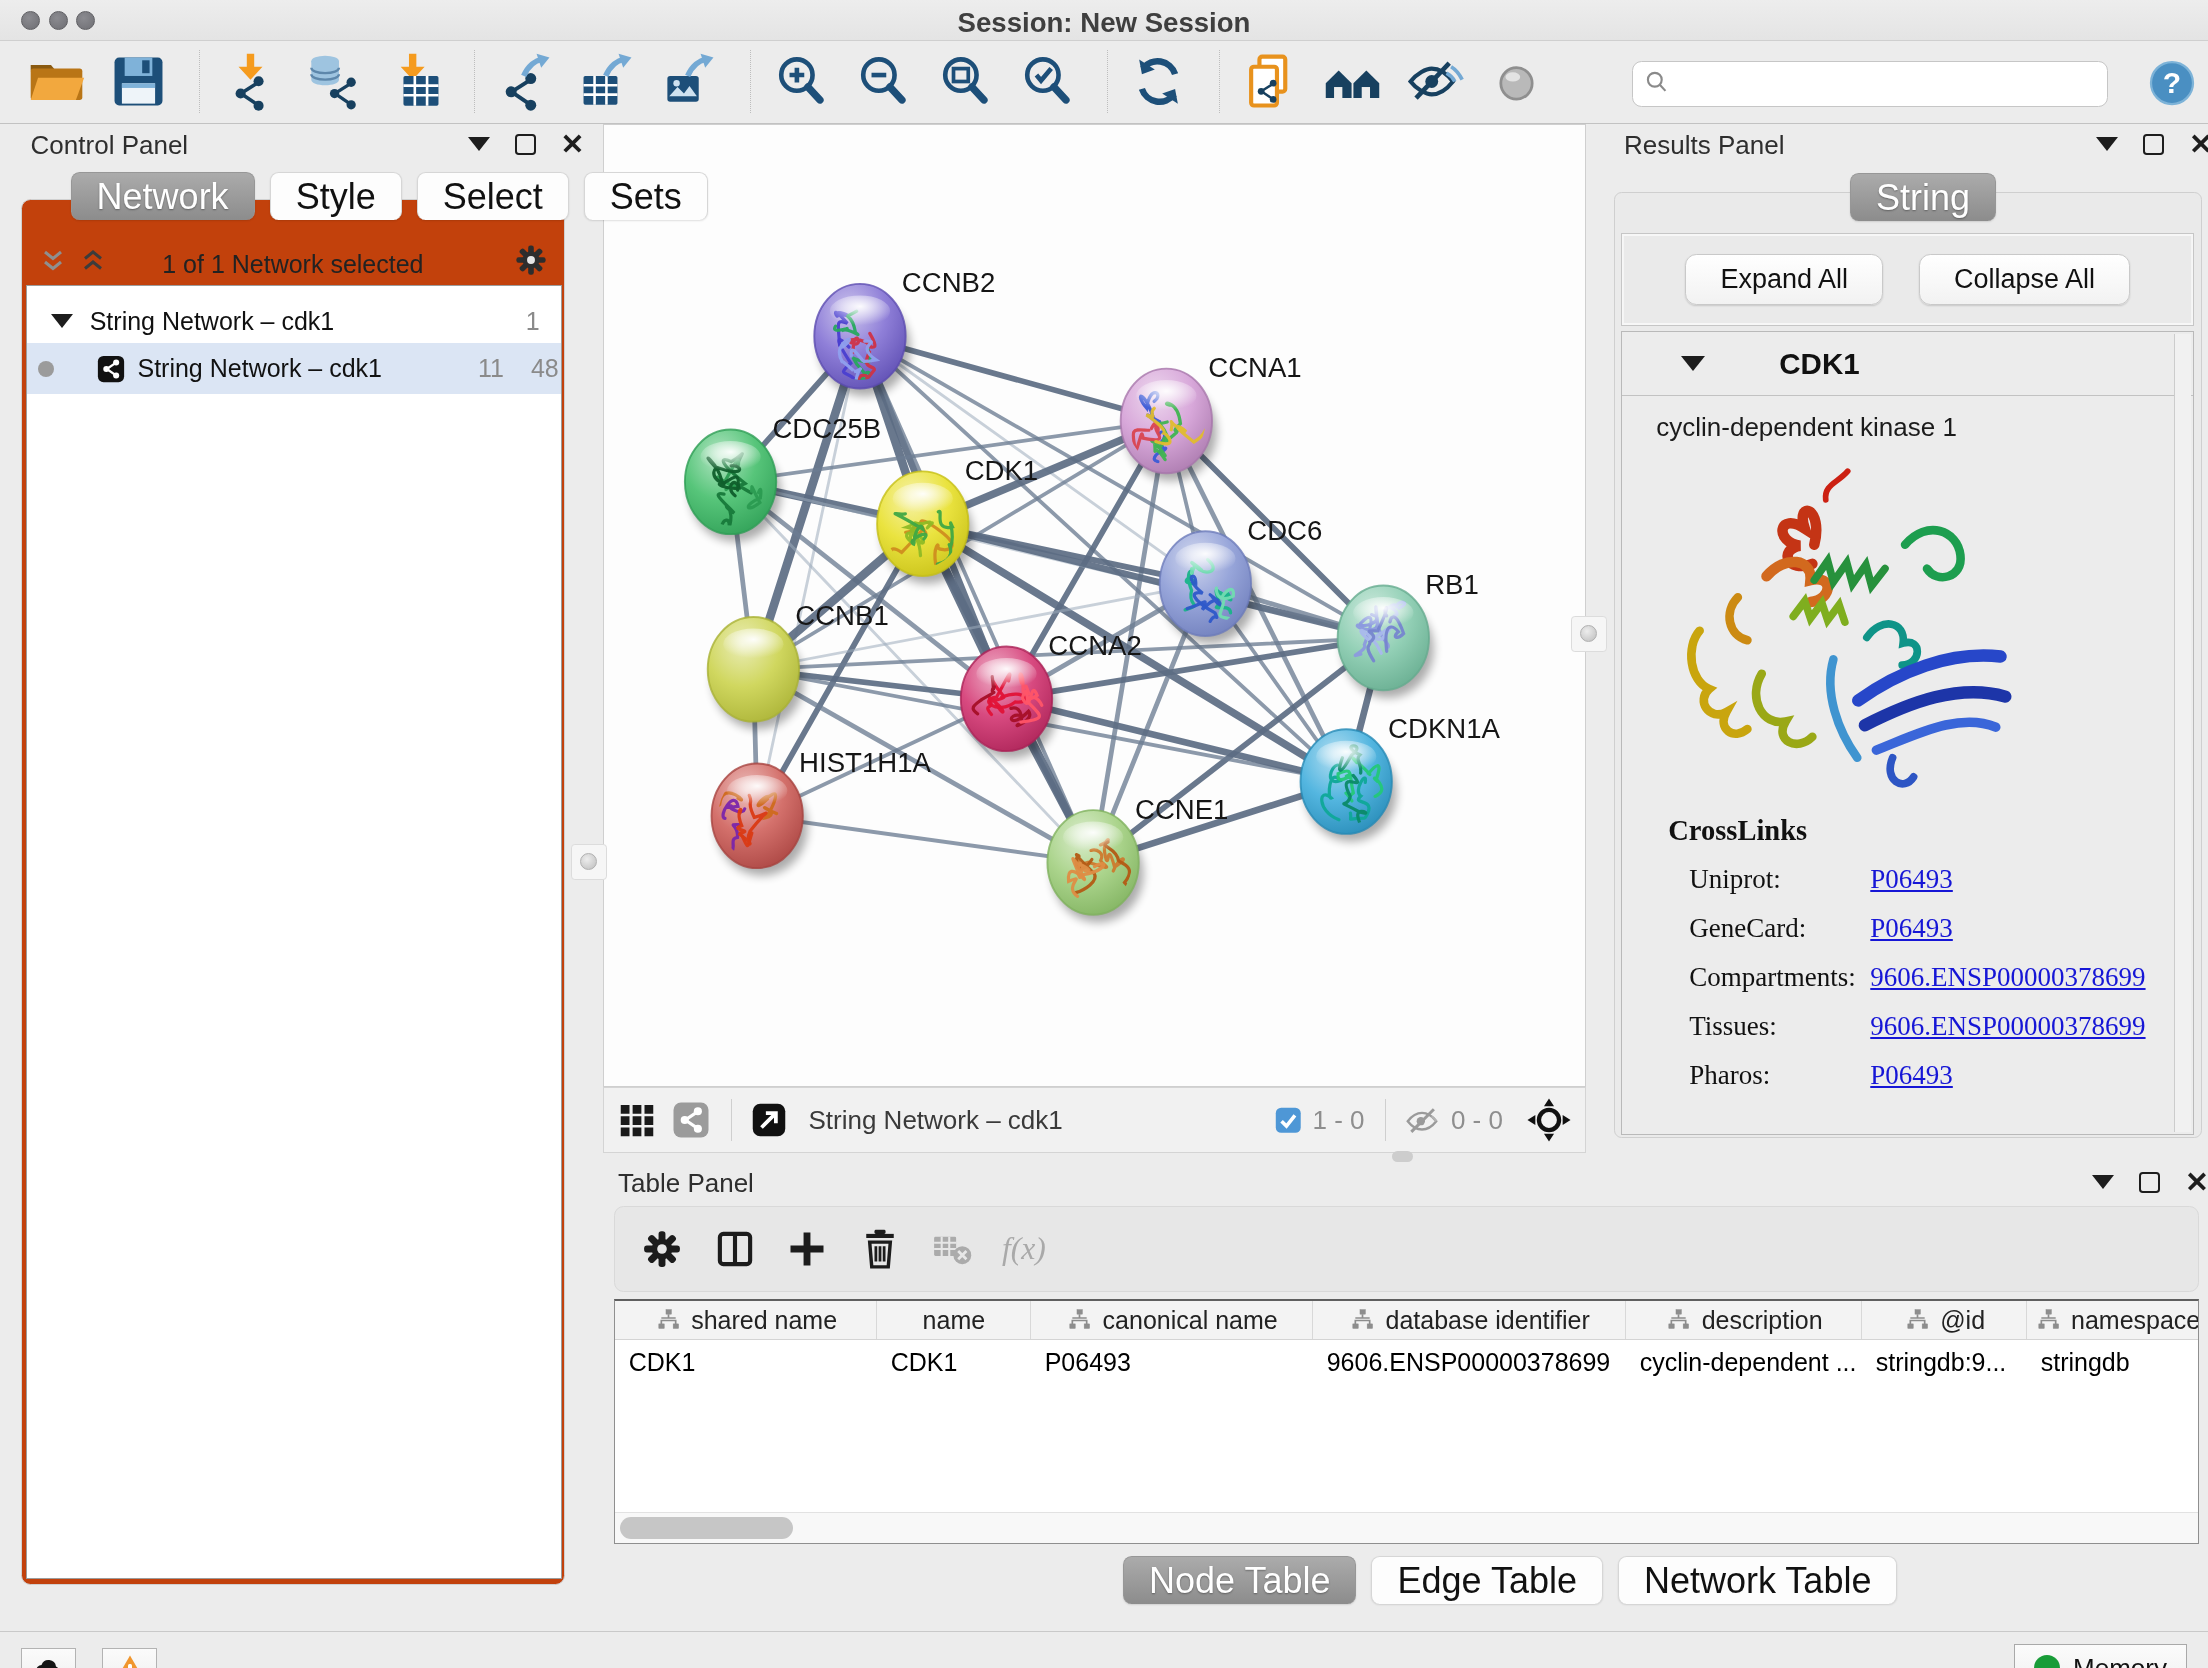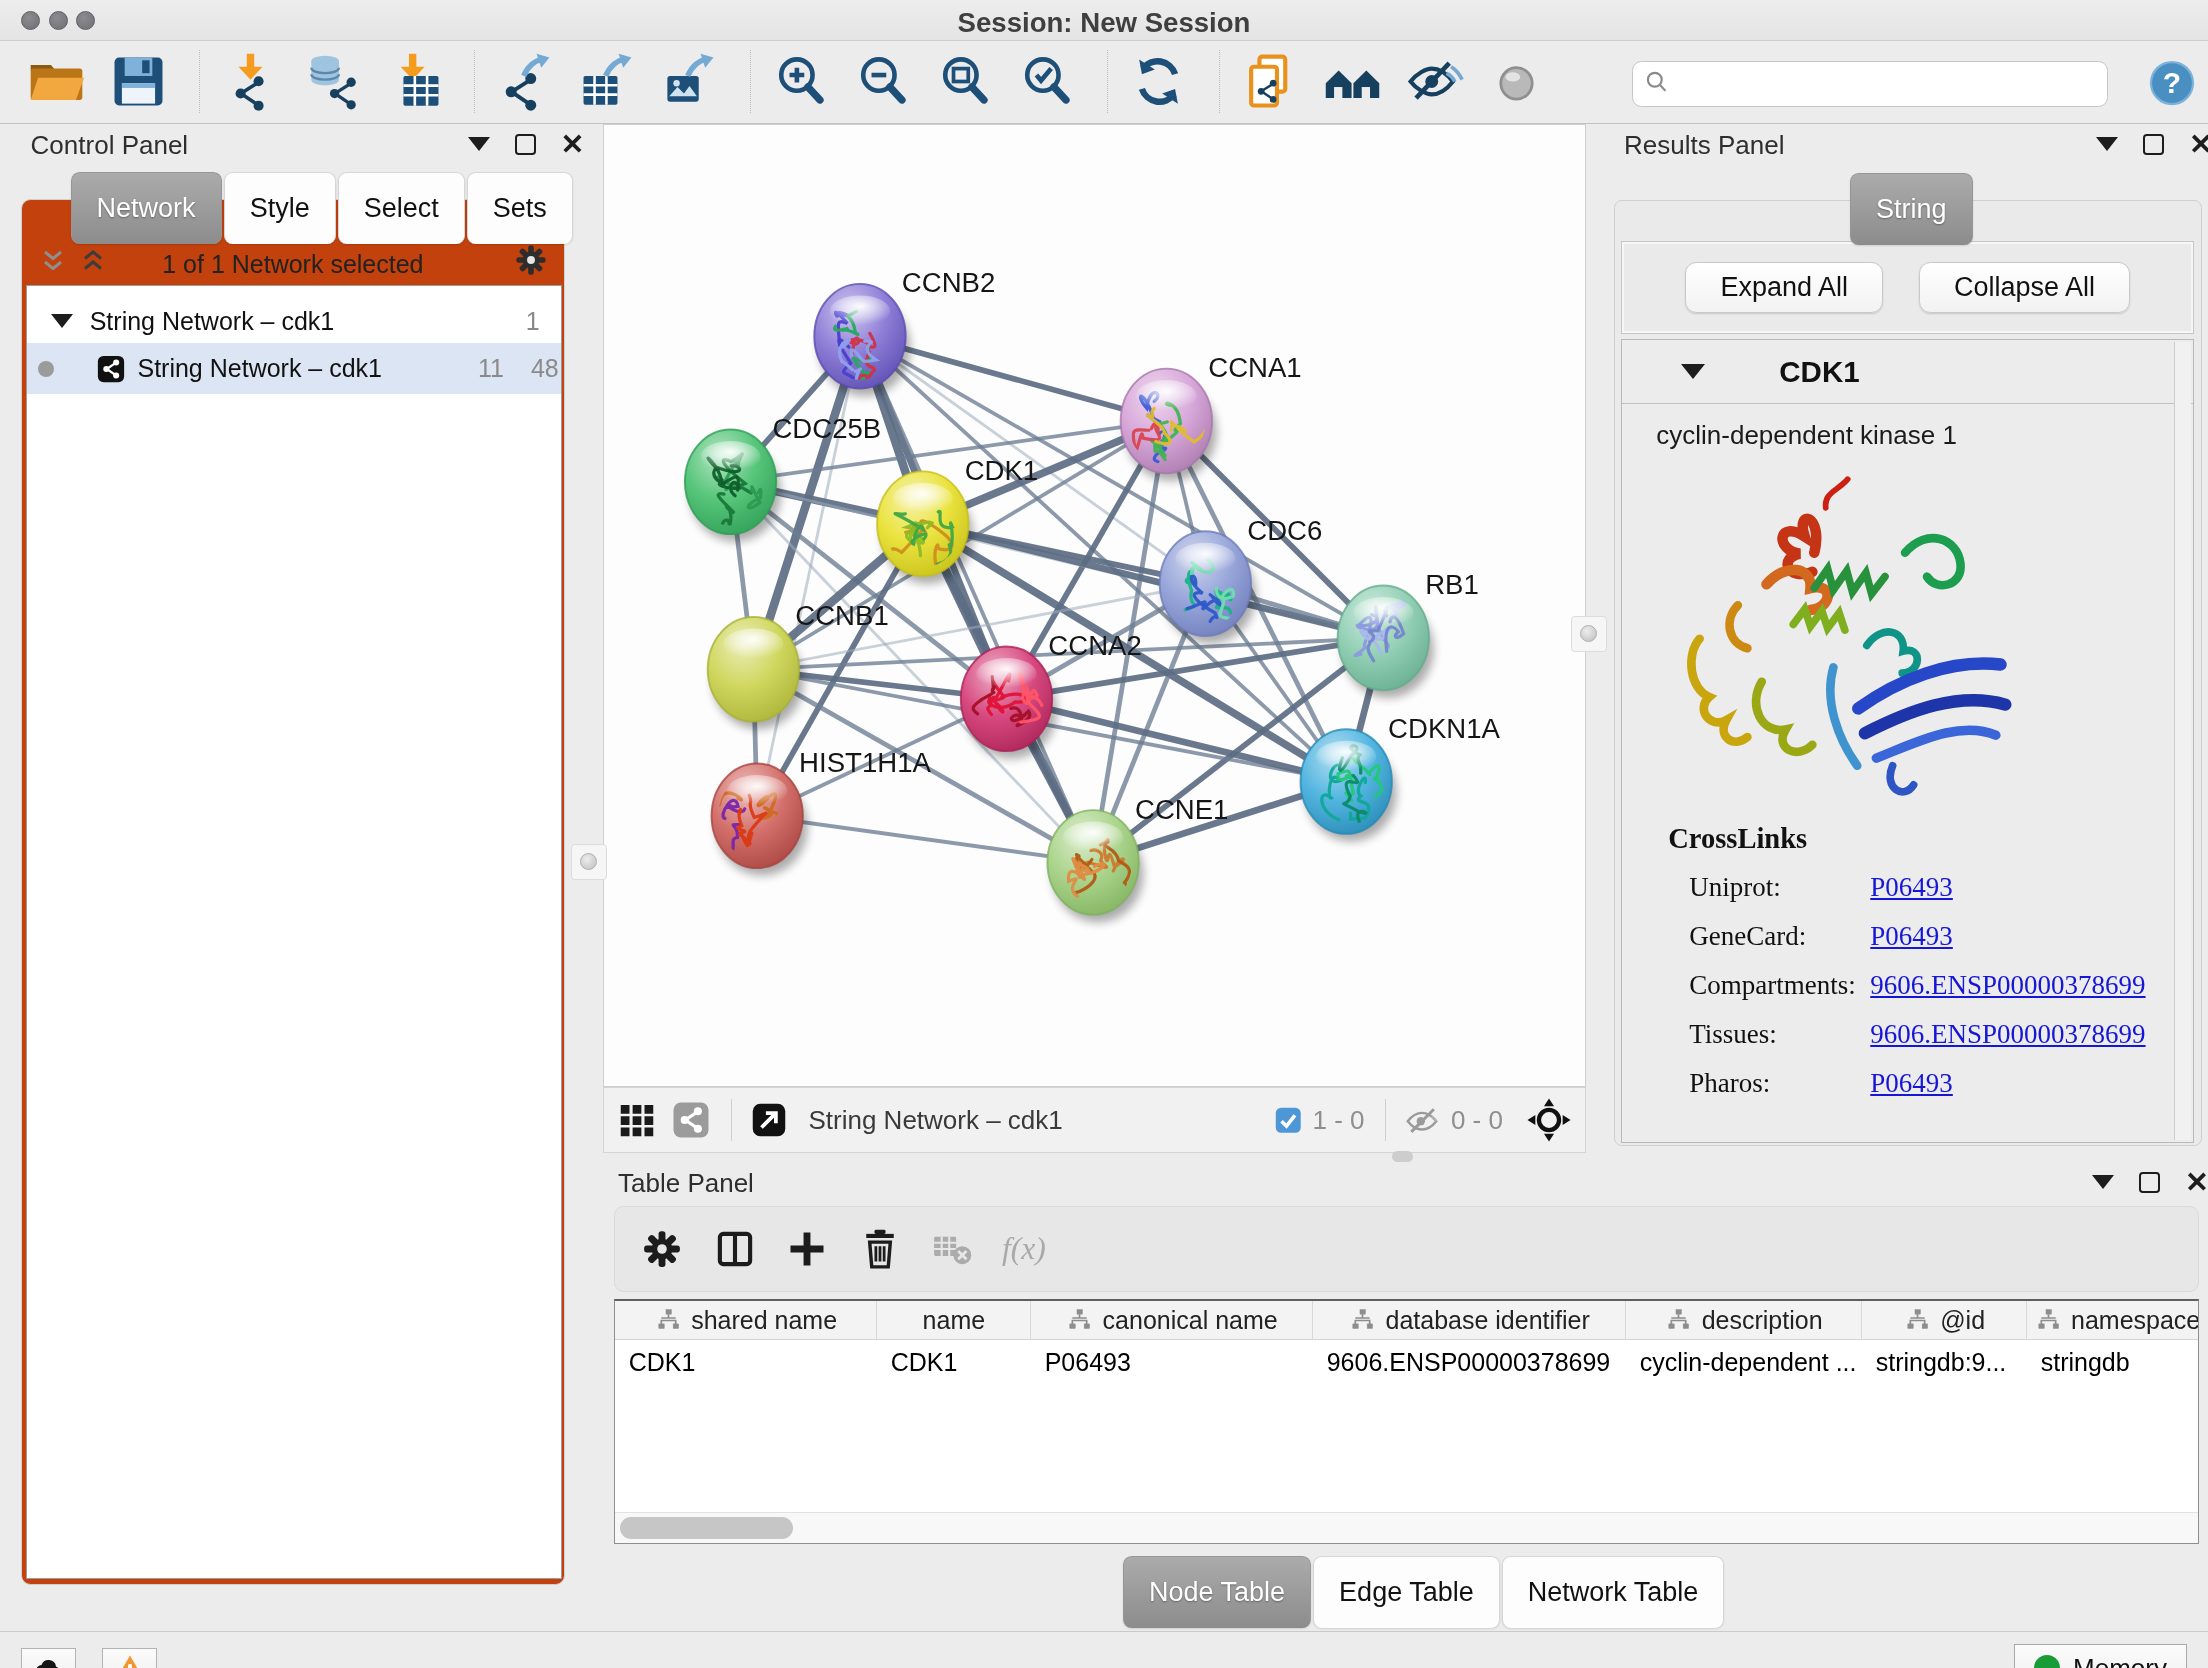"Network" .tab { font-size: 27px -> 36px; margin-right: 2px -> 15px; padding: 12px 25px -> 0 25px }
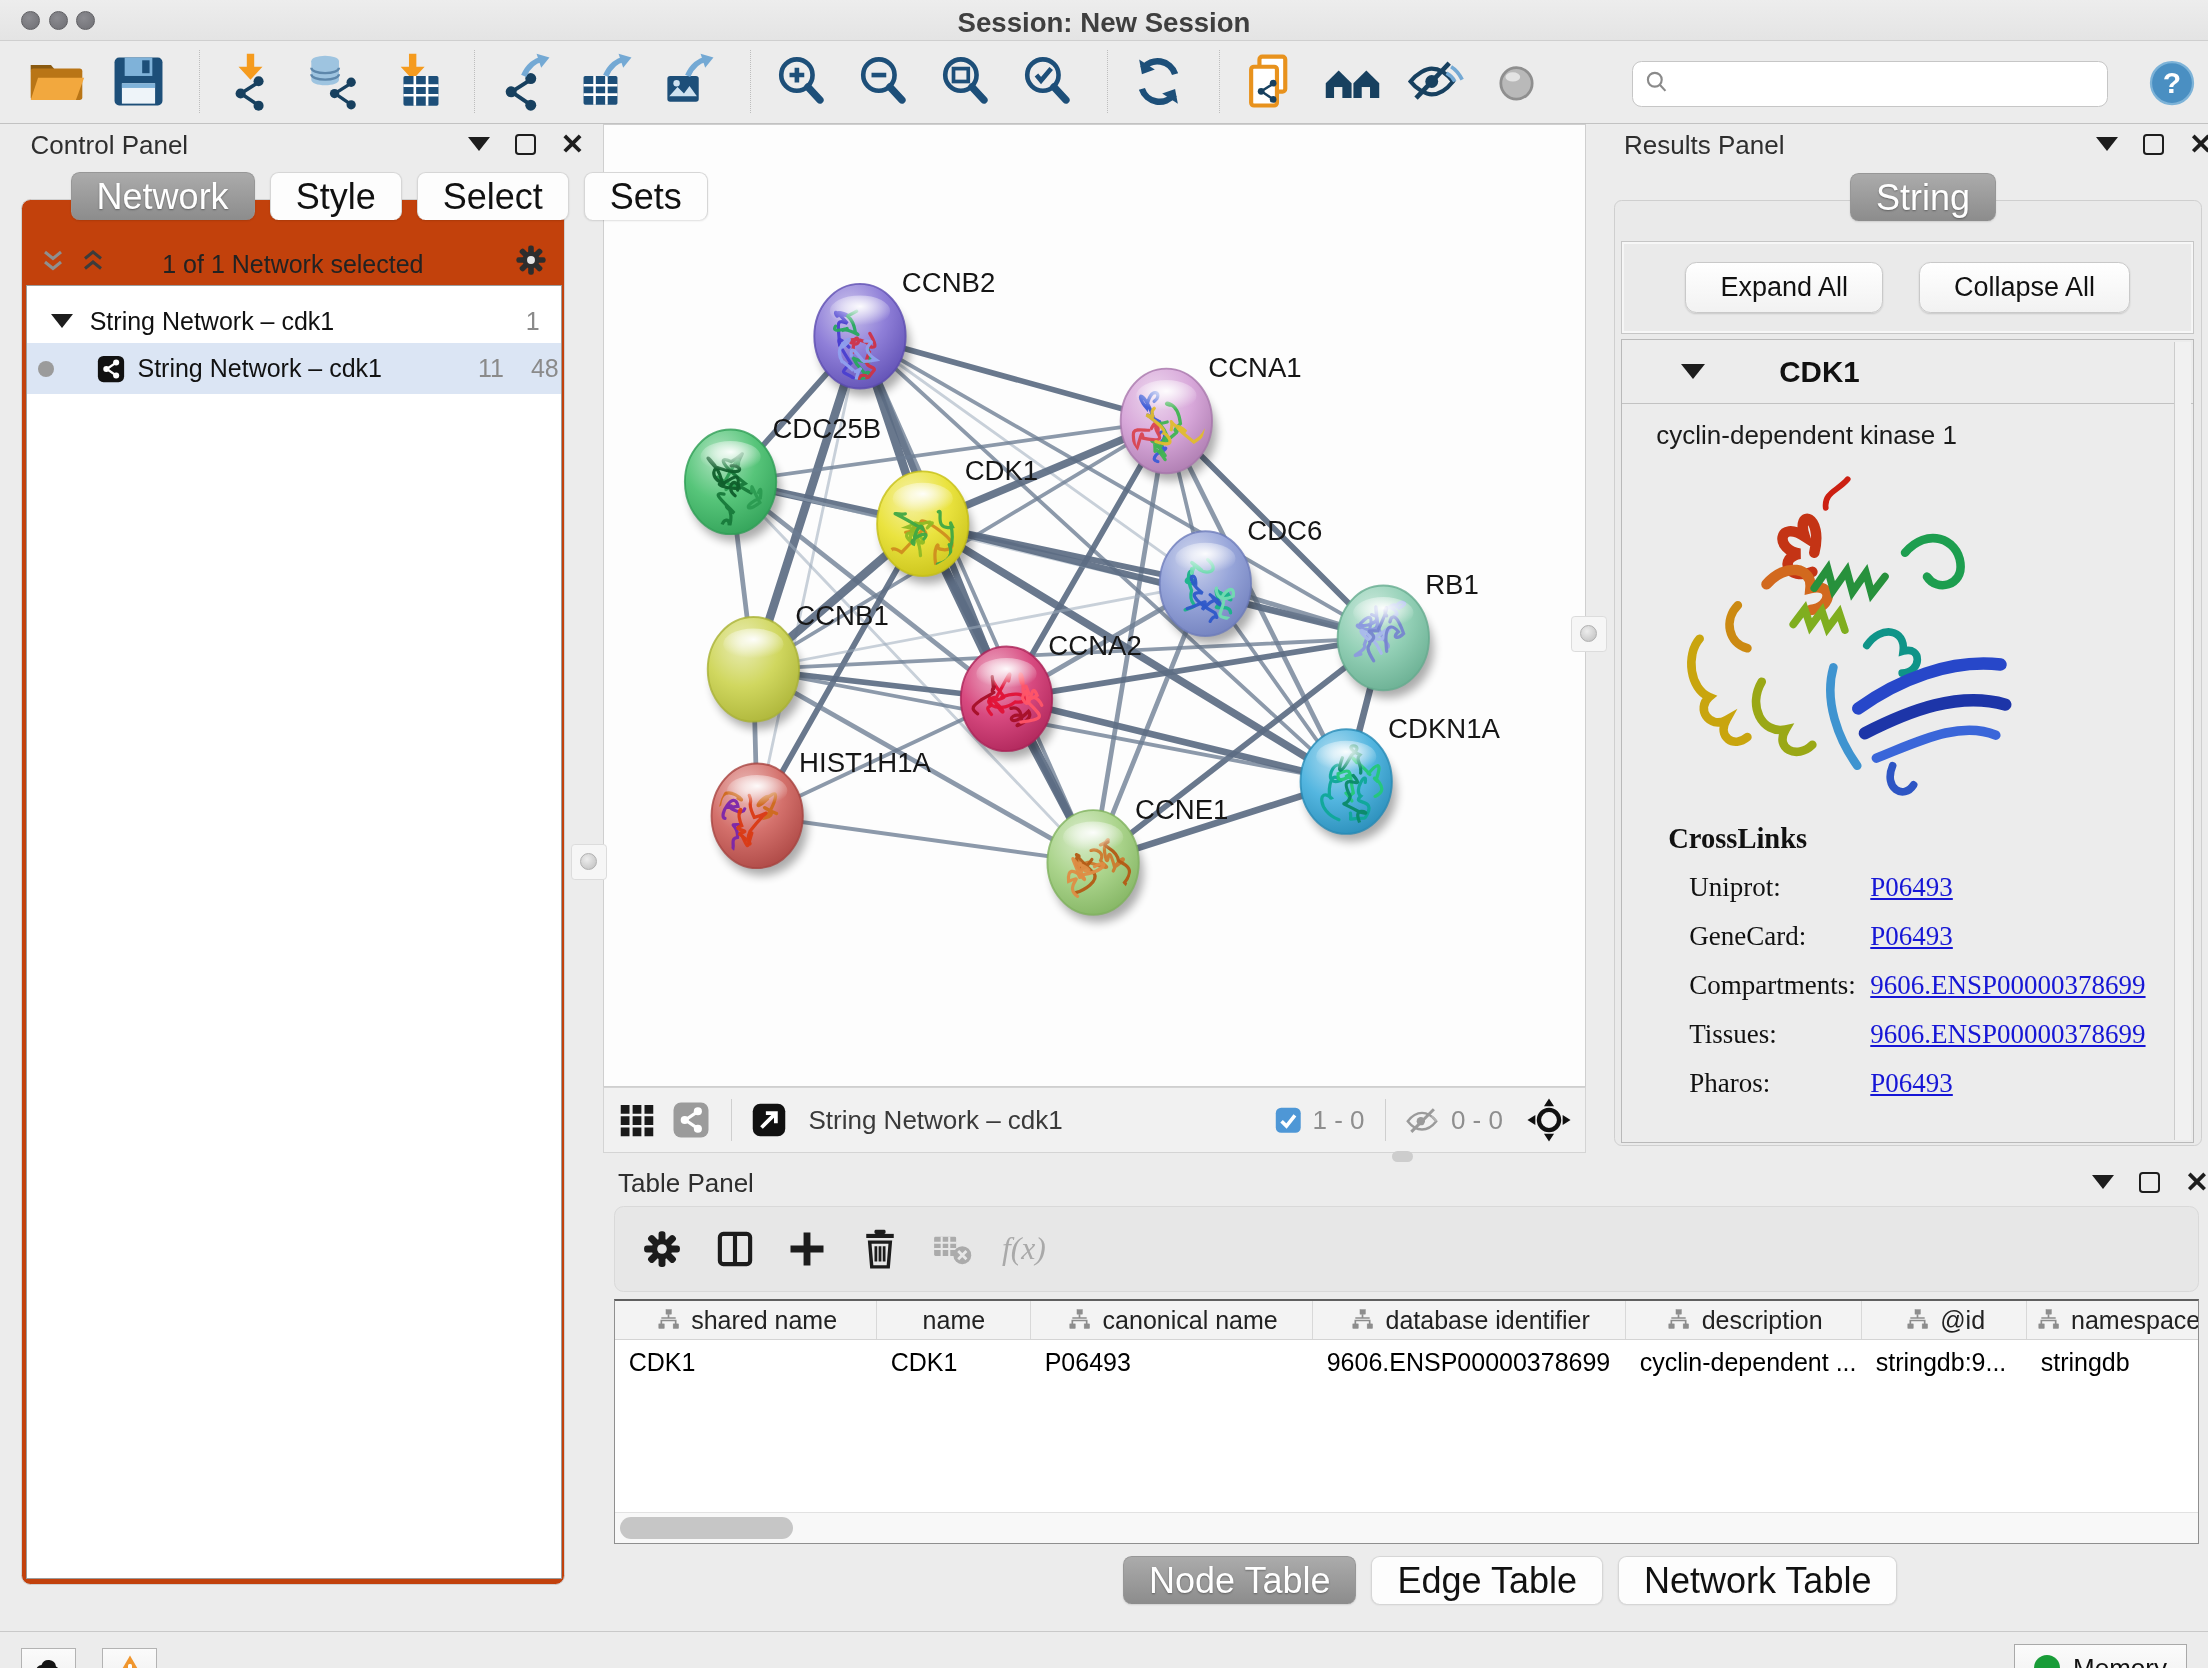"Expand All" .rp-box { top: 76px -> 68px }
